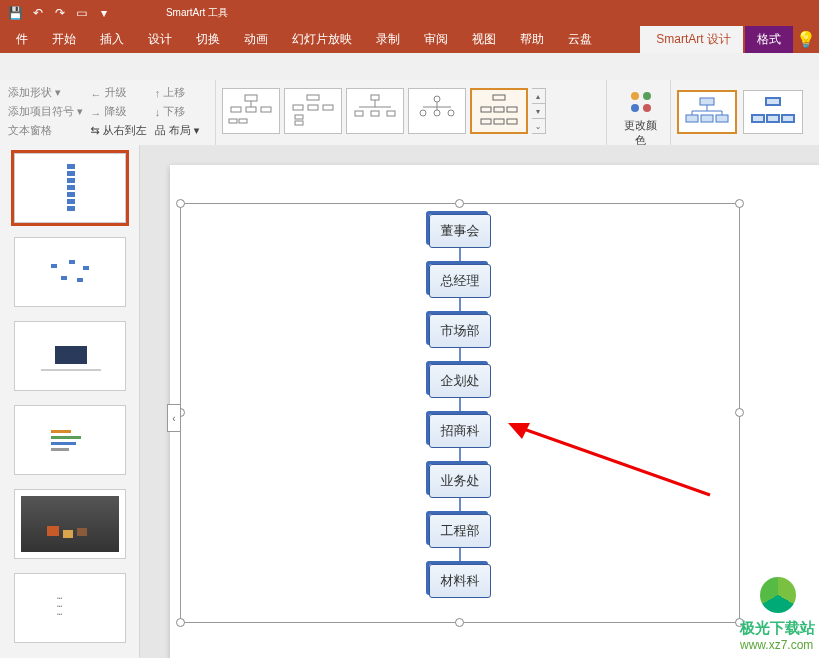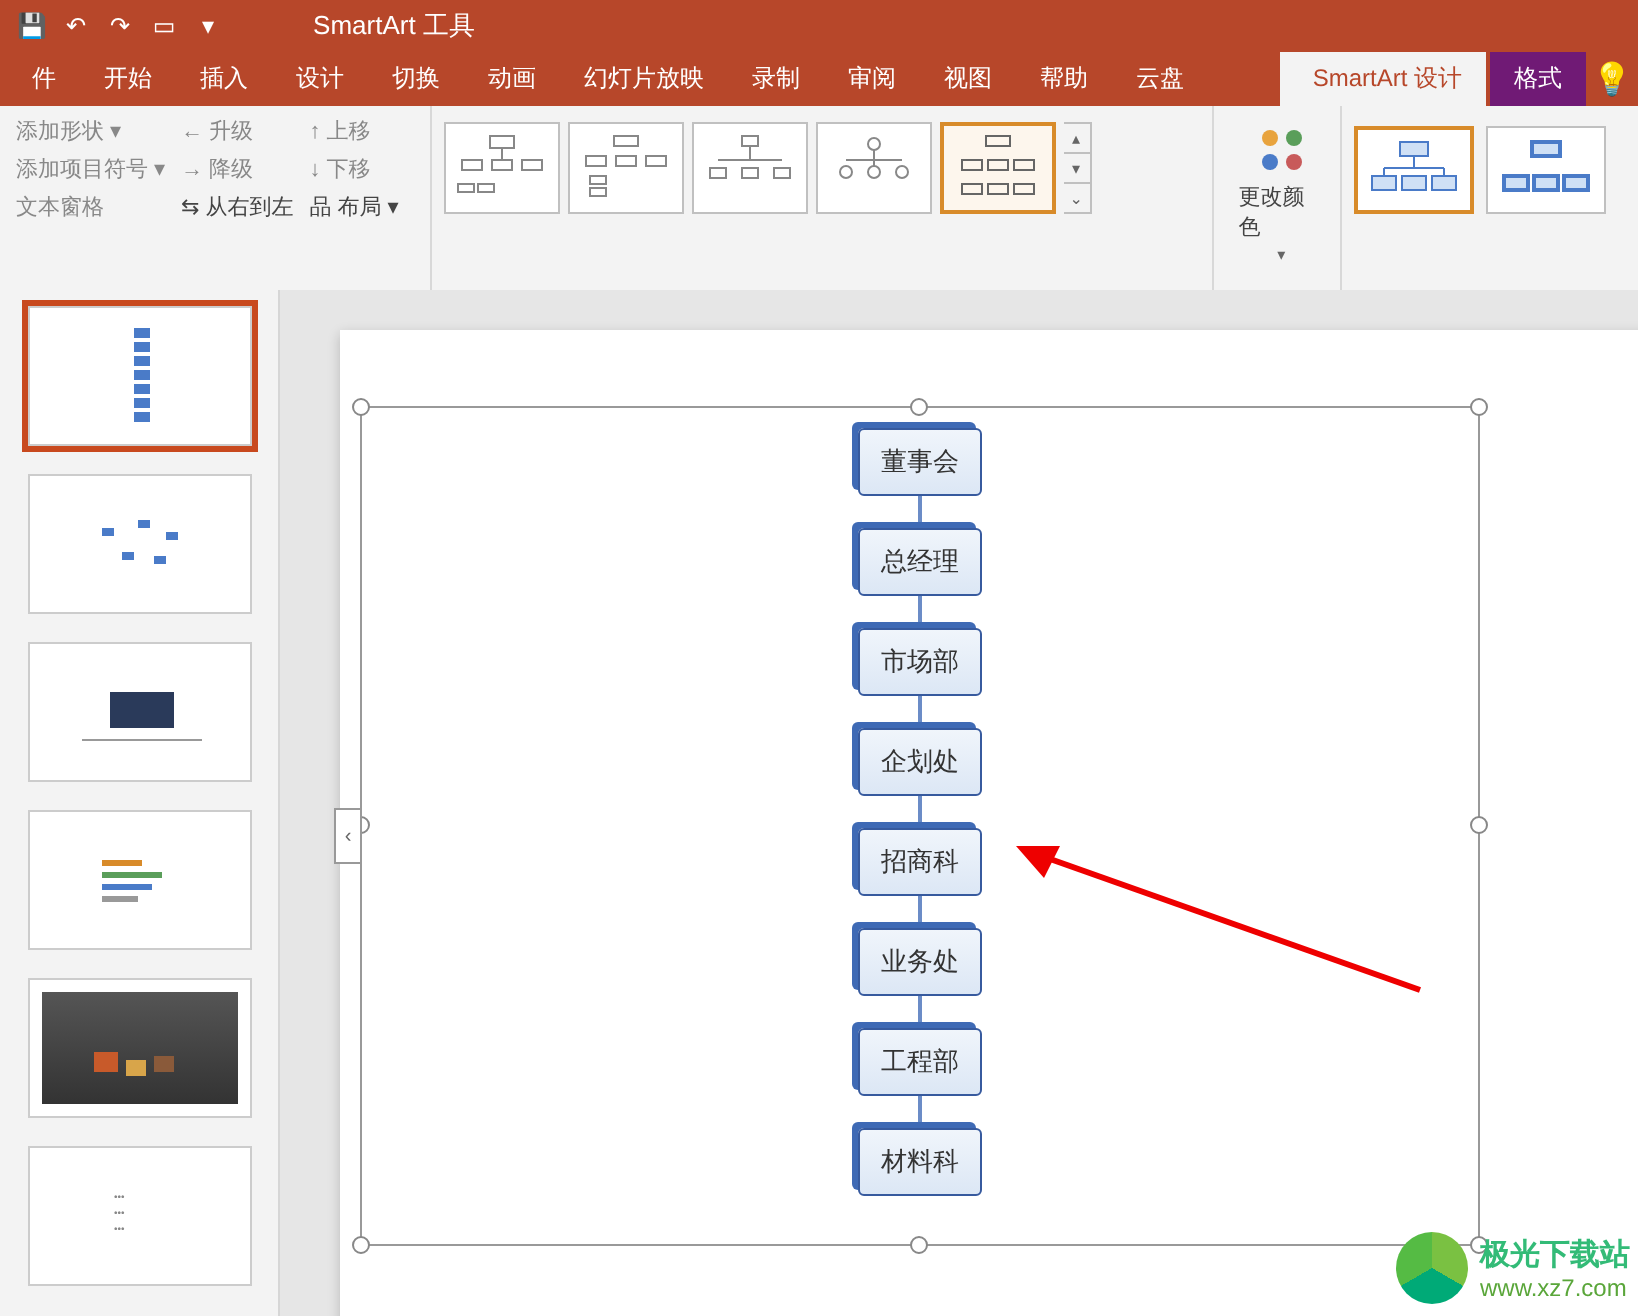"SmartArt 工具" .tool-context { font-size: 13px -> 10px }
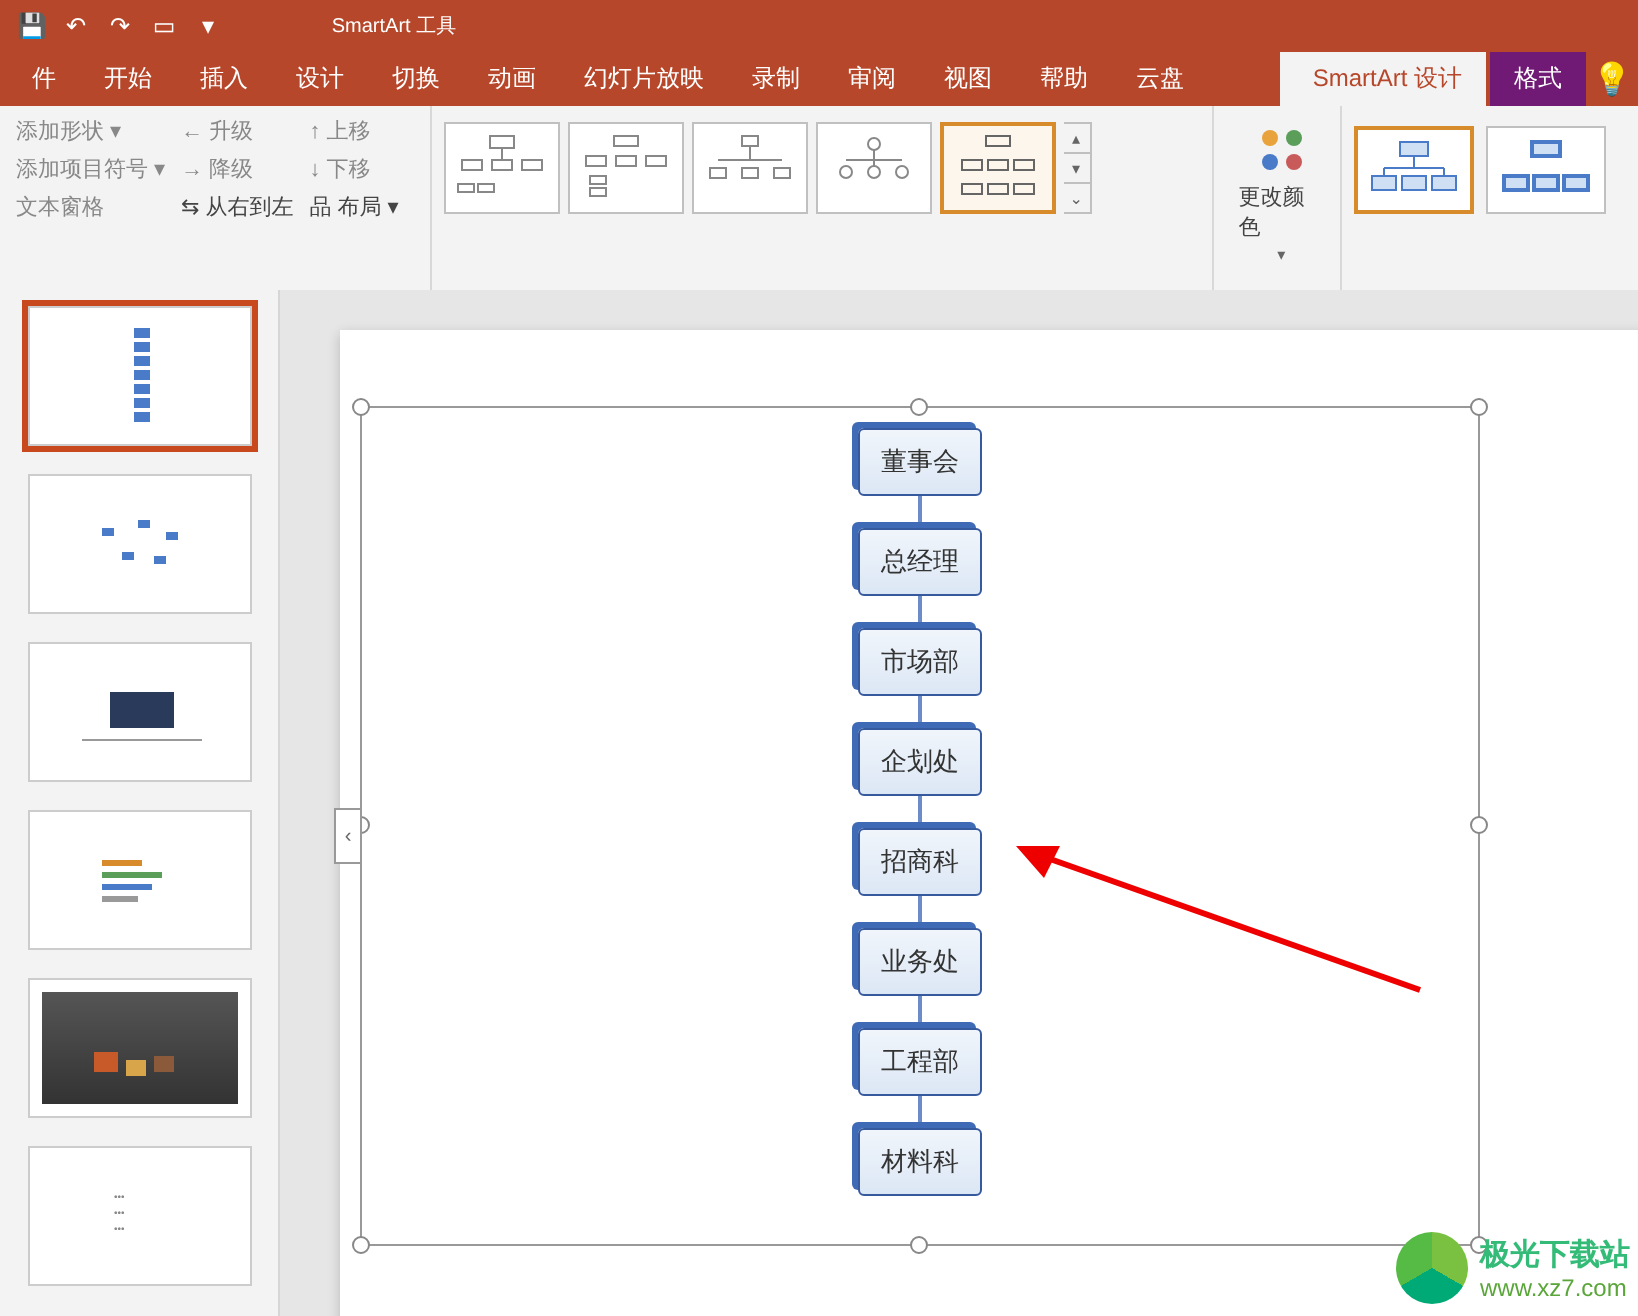"添加形状" .ribbon { margin-top: none -> 27px }
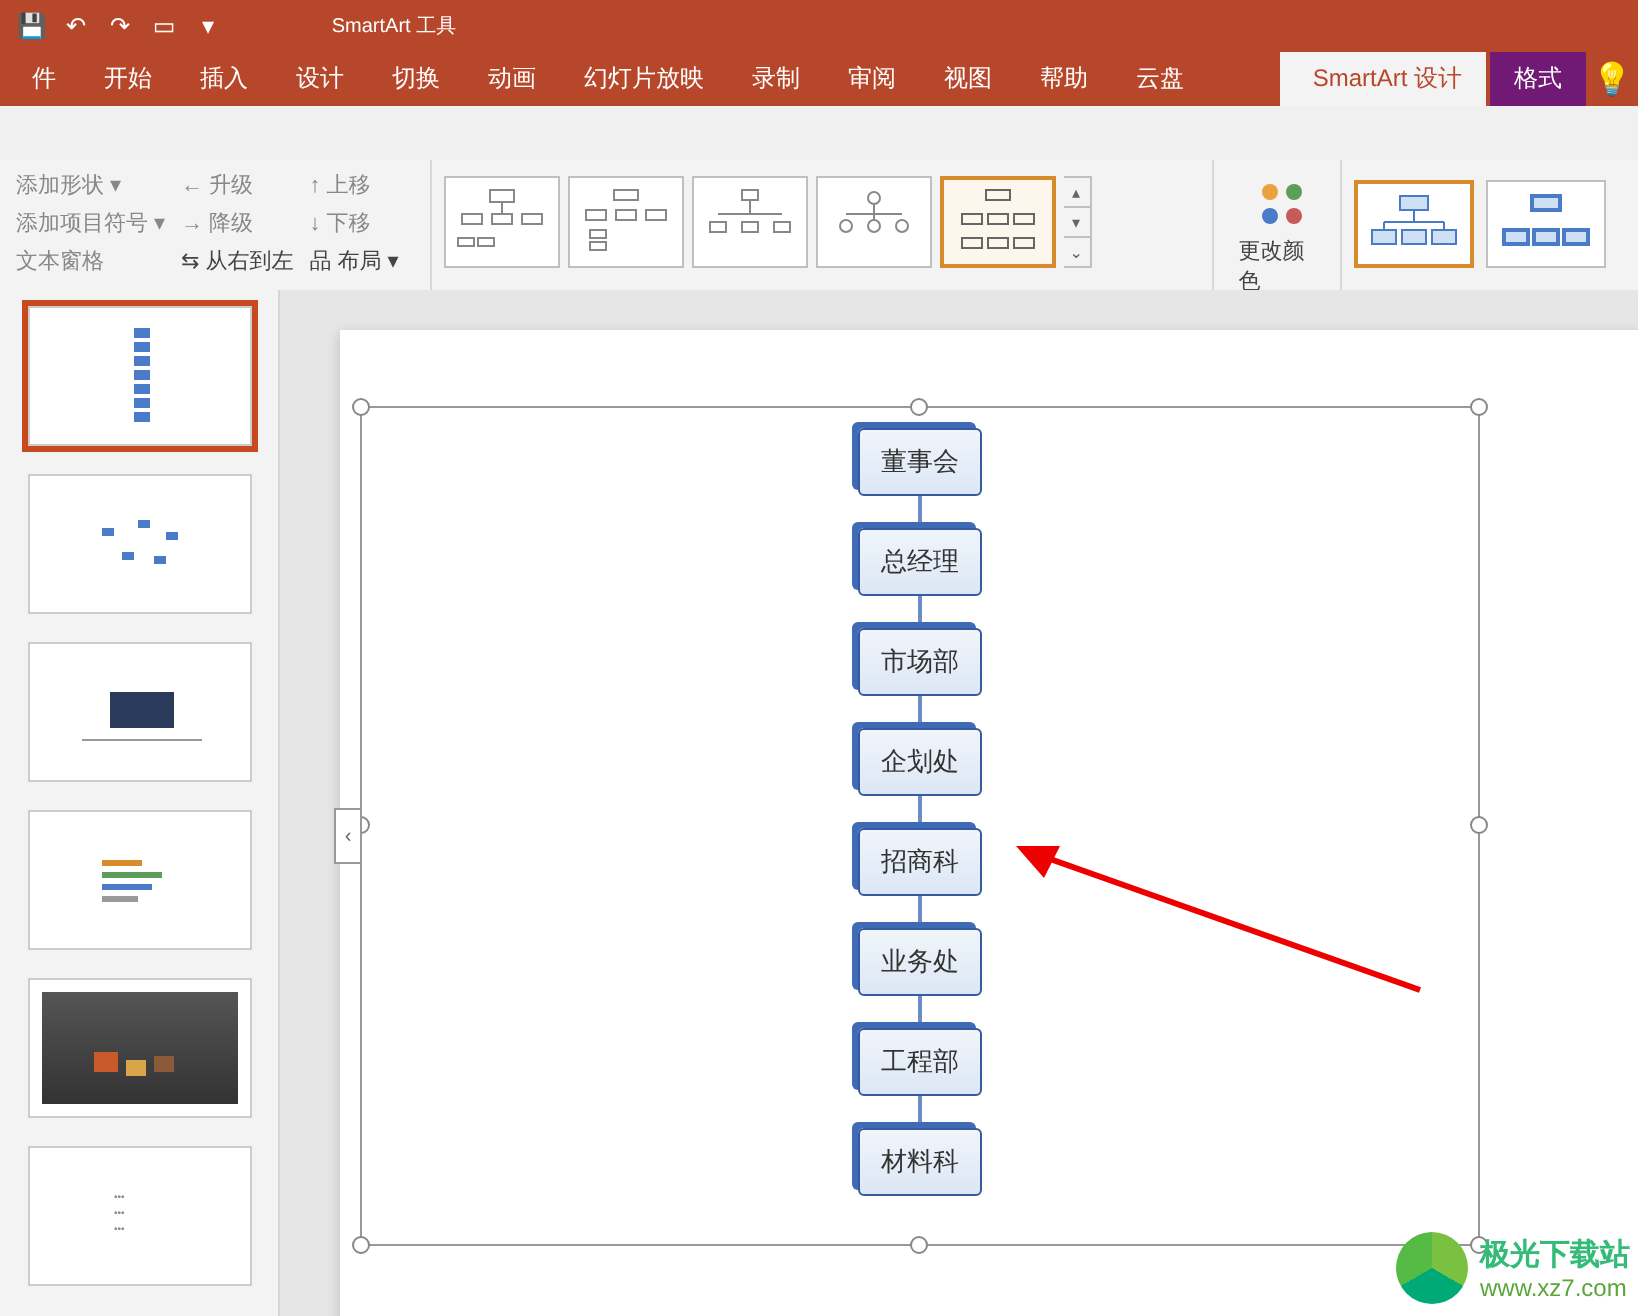"更改颜色" div.group { text-align: none -> center }
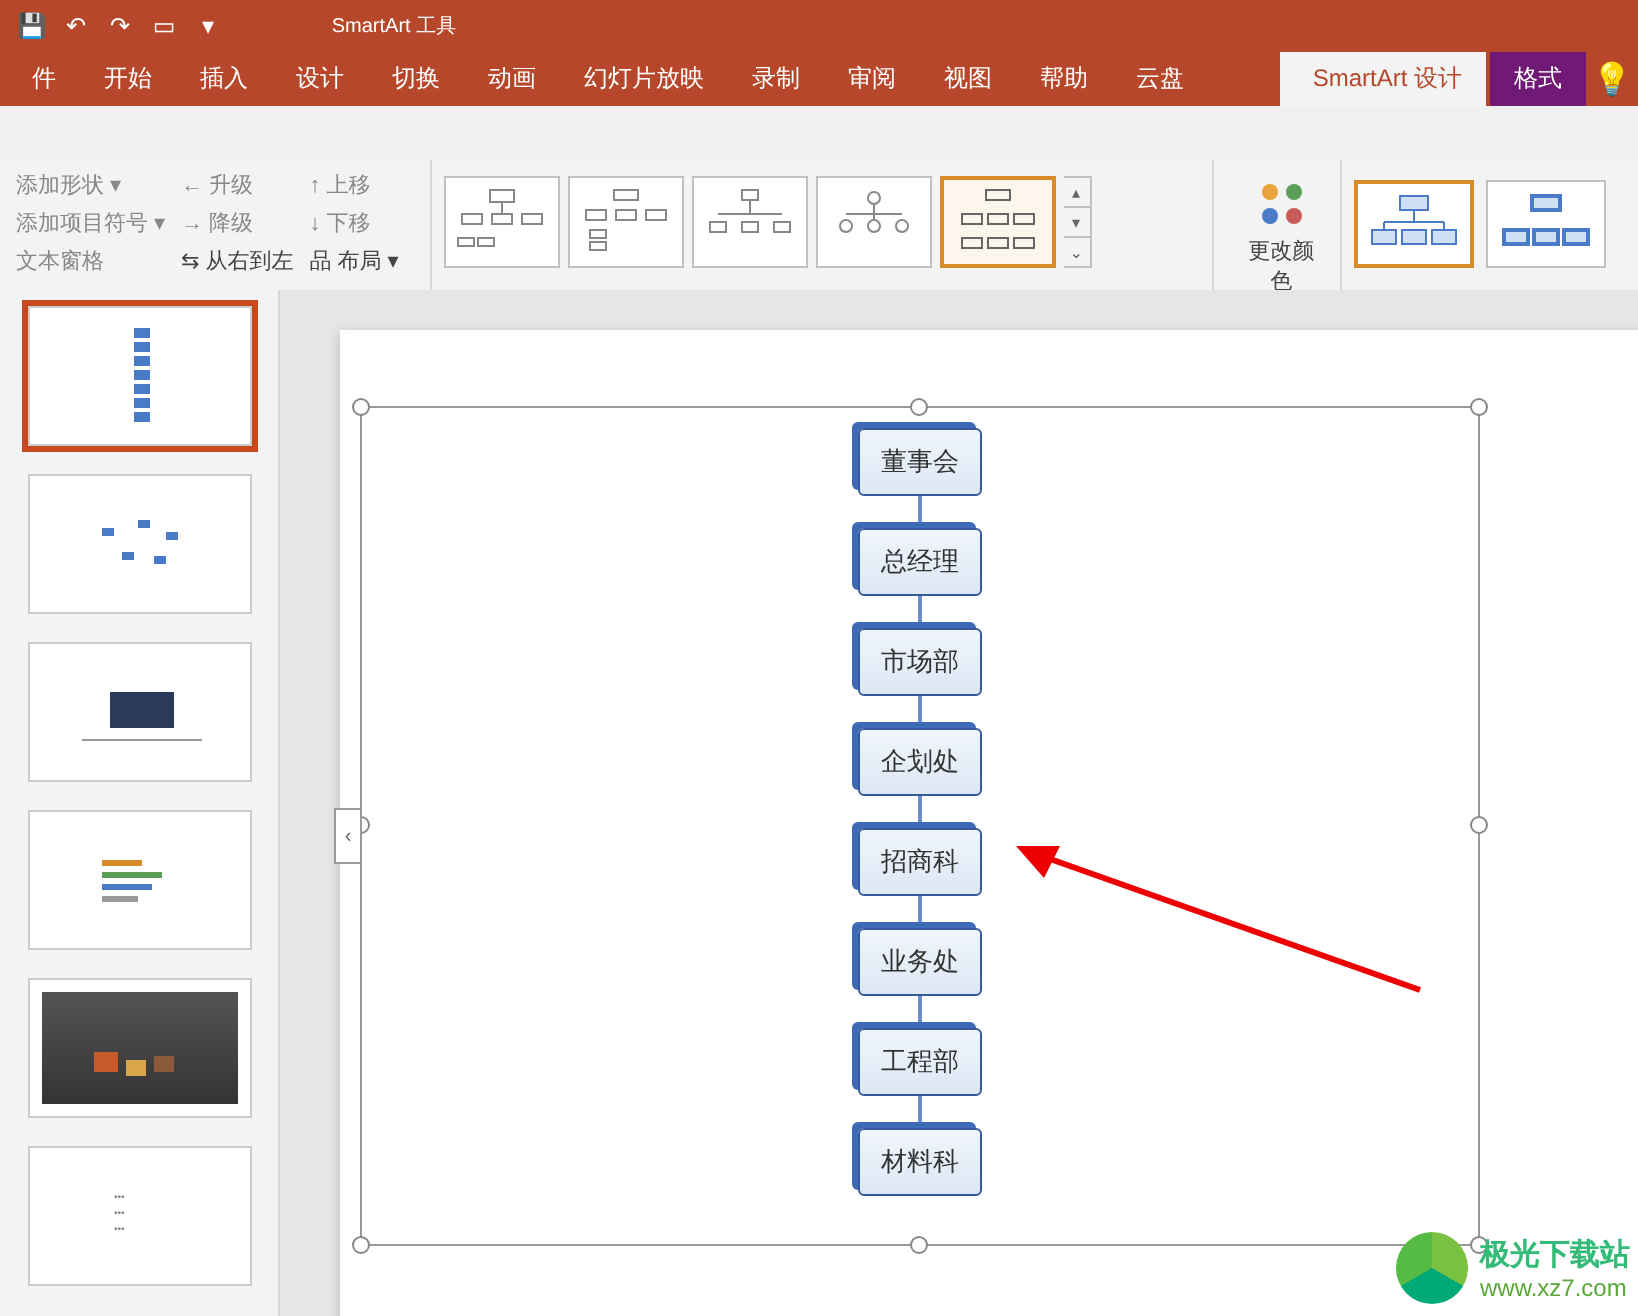"极光下载站" .watermark { flex-direction: none -> column }
